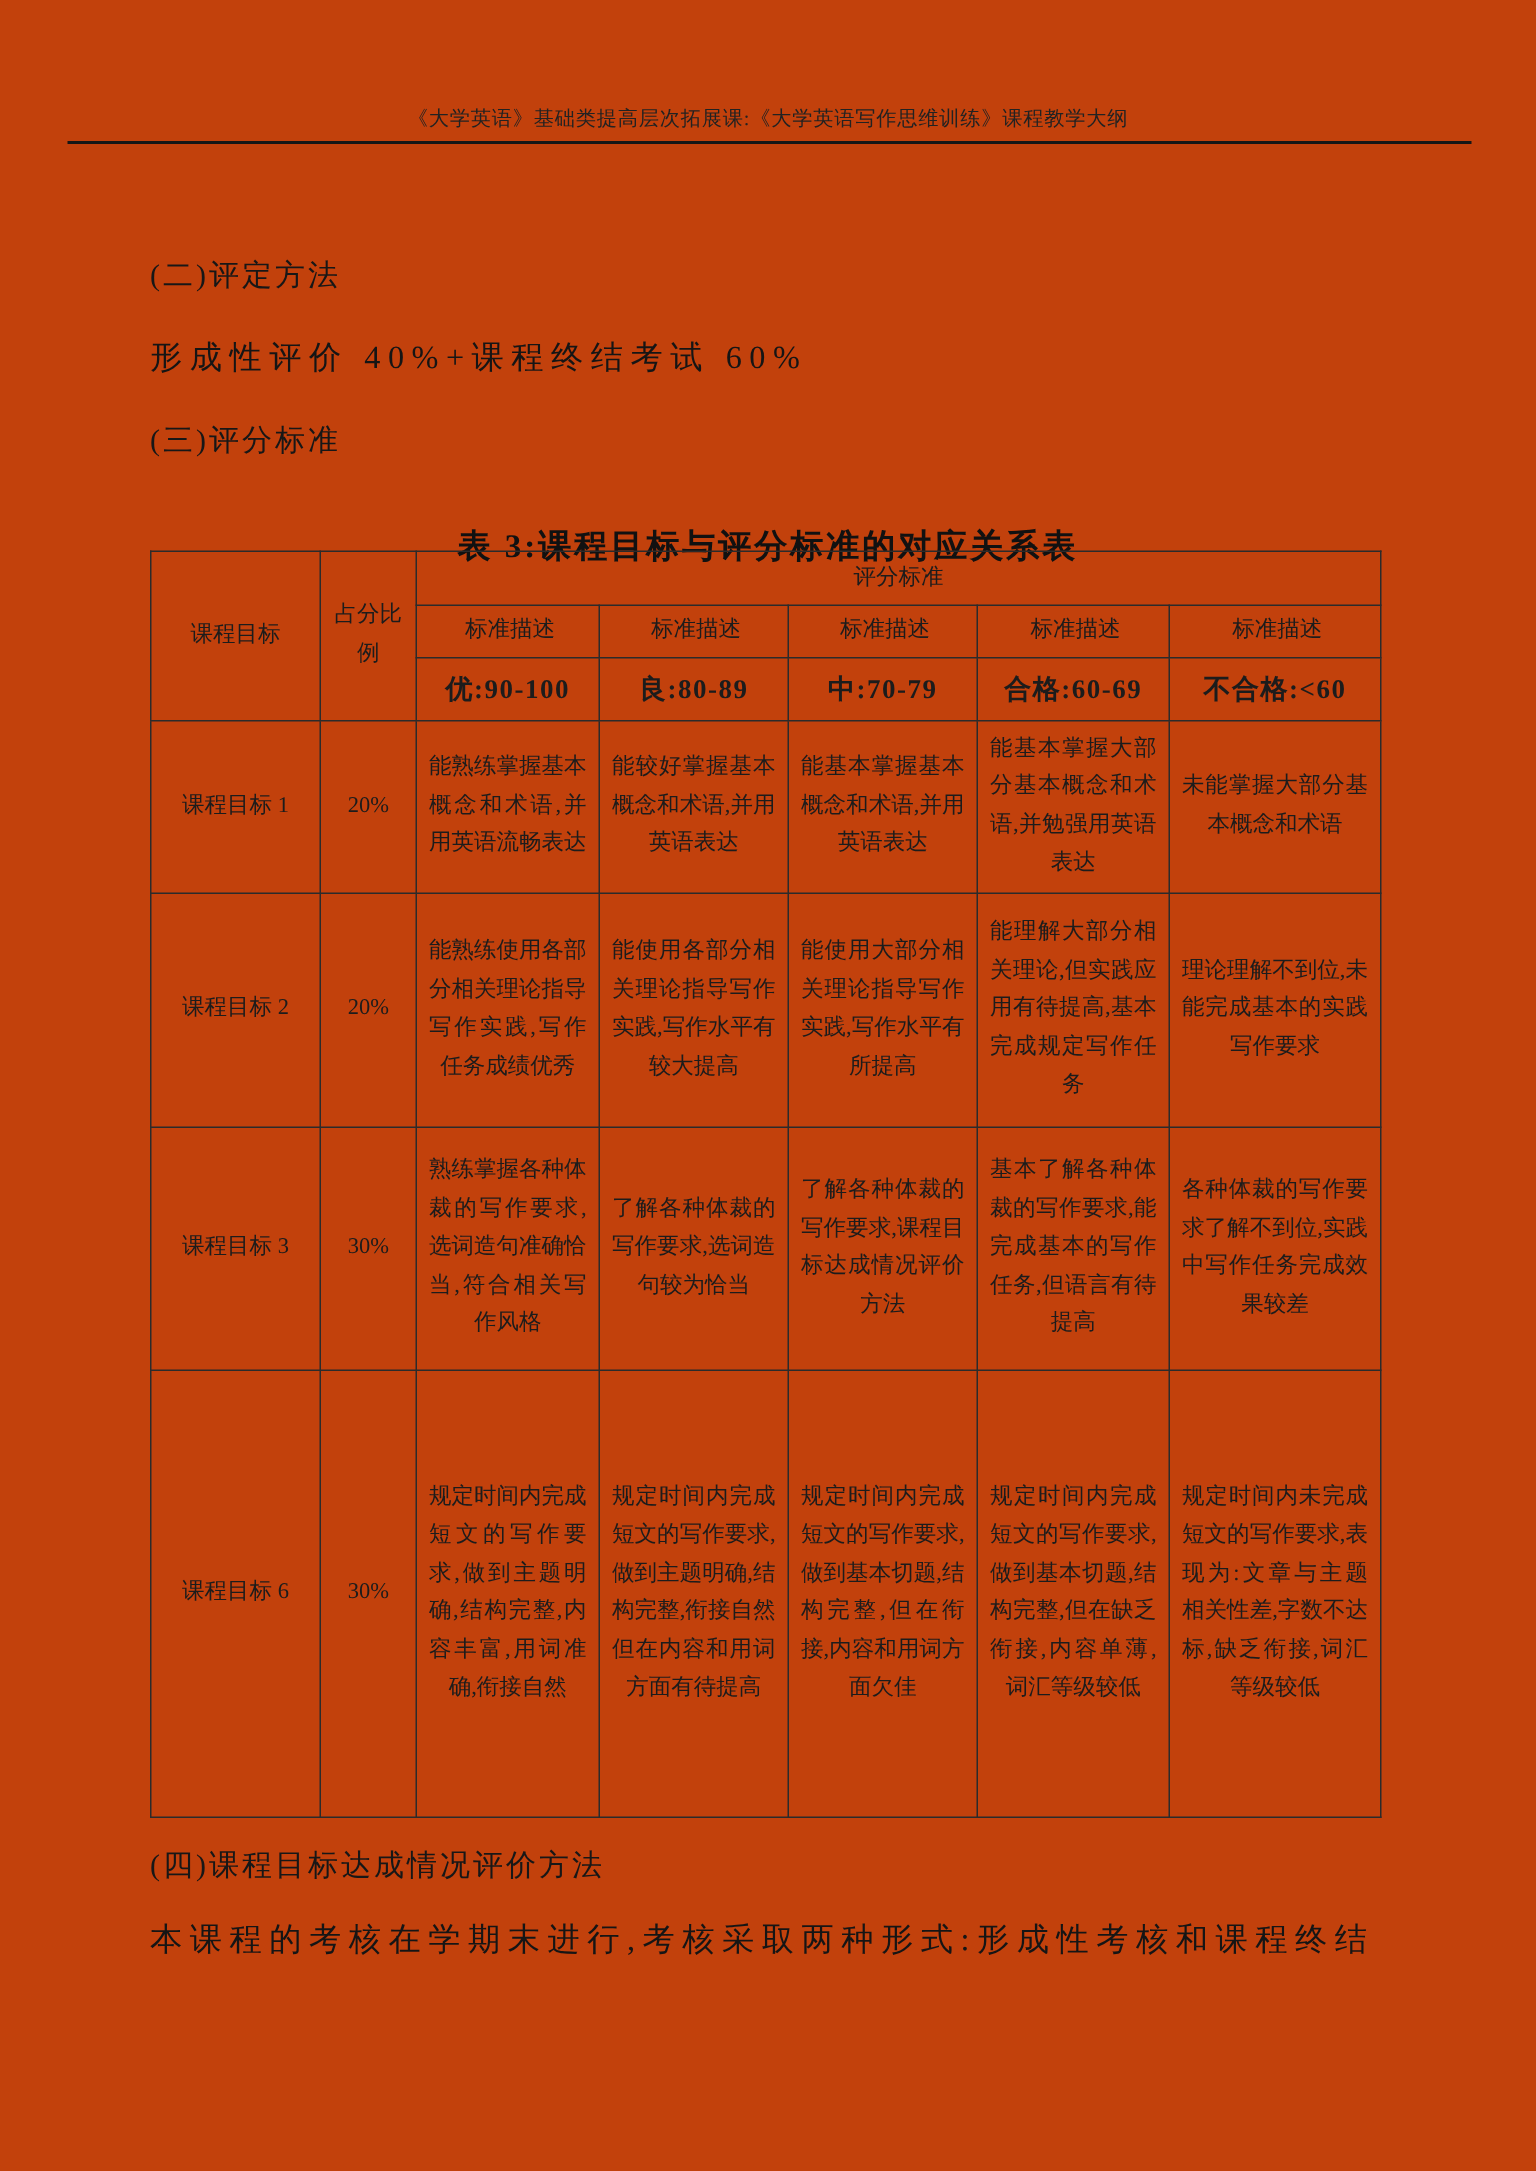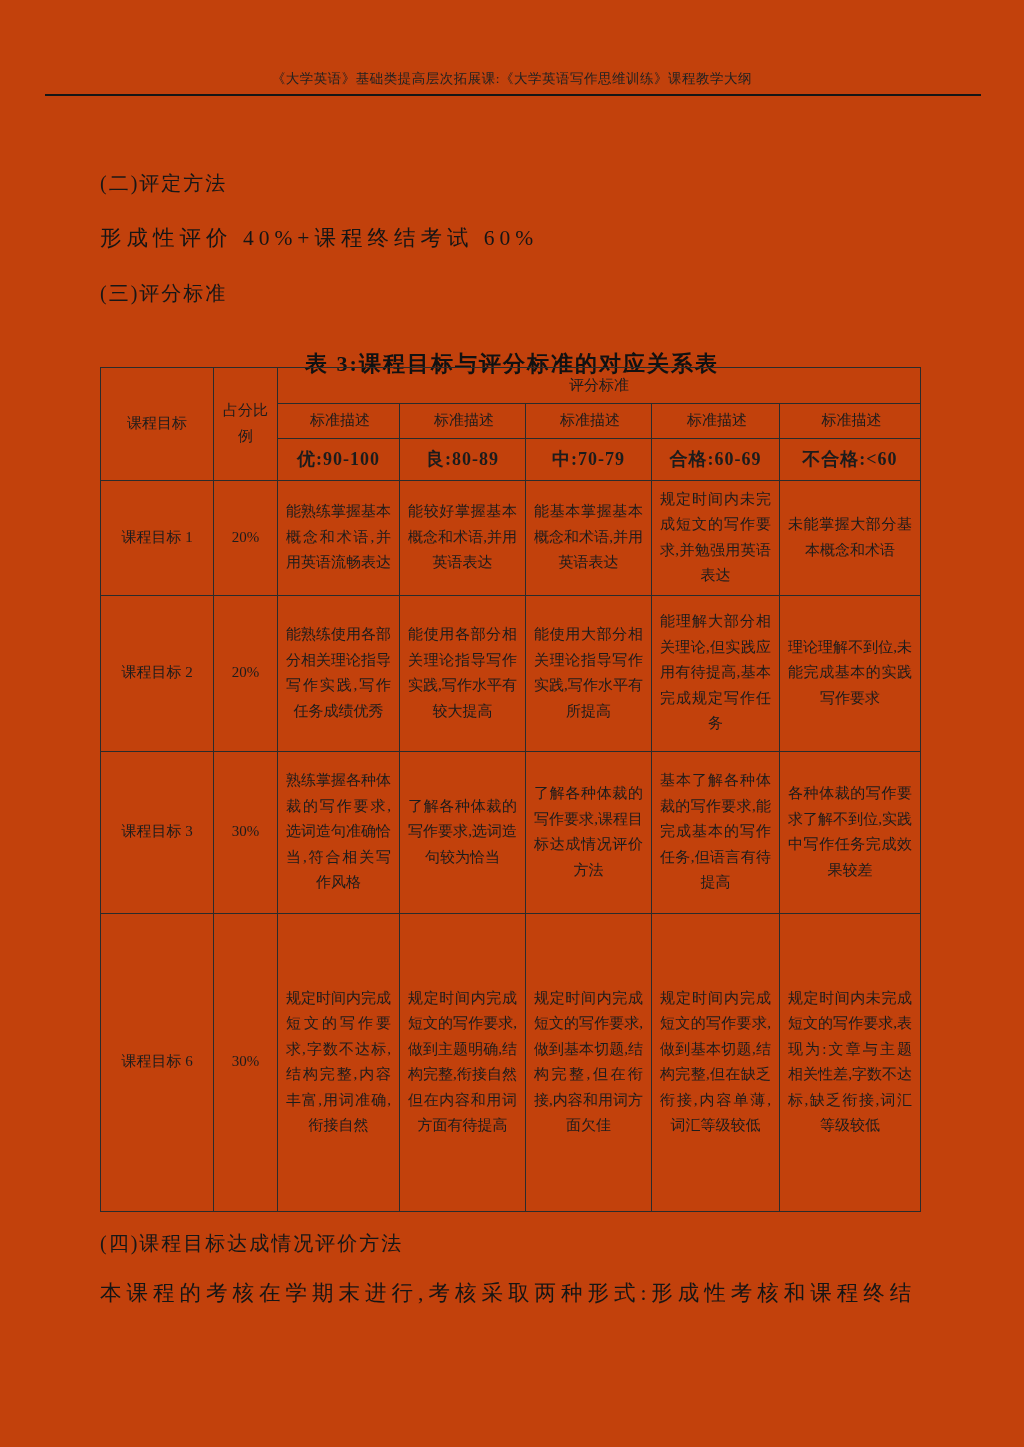"规定时间内未完成短文的写作要求,并勉强用英语表达" td.desc { text: 规定时间内未完成短文的写作要求 -> 能基本掌握大部分基本概念和术语 }
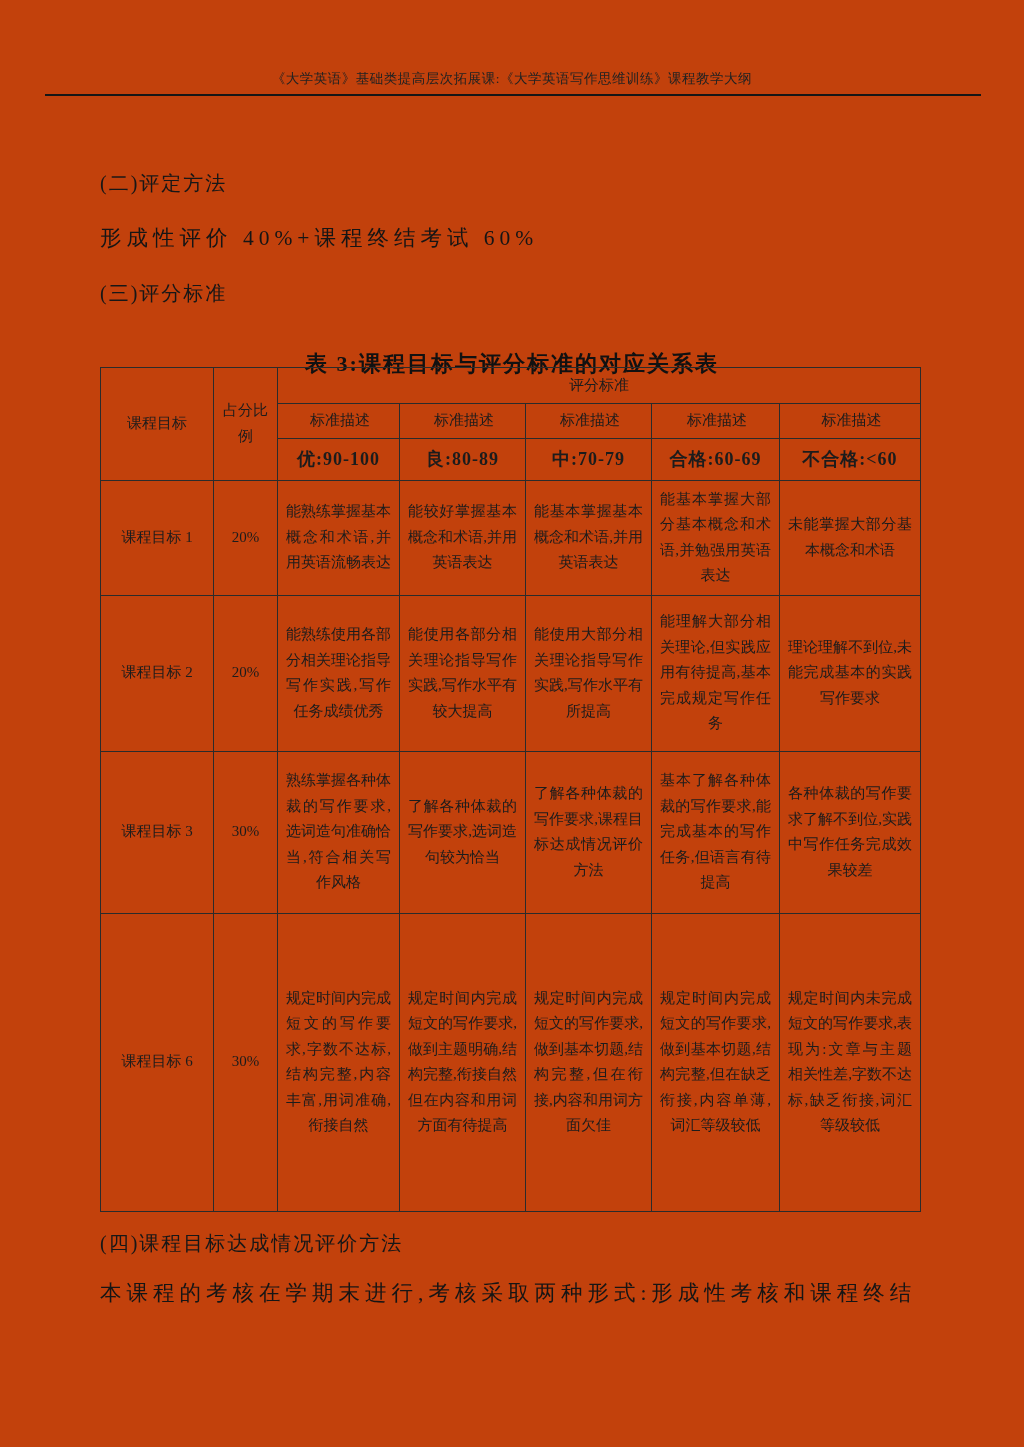"规定时间内完成短文的写作要求,字数不达标,结构完整,内容丰富,用词准确,衔接自然" td.desc { text: ,字数不达标 -> ,做到主题明确 }
